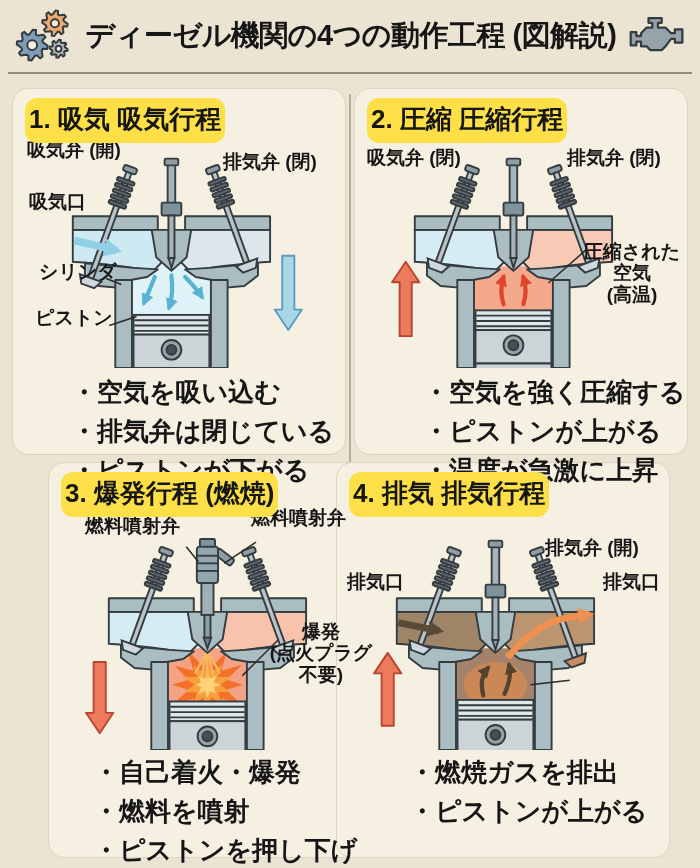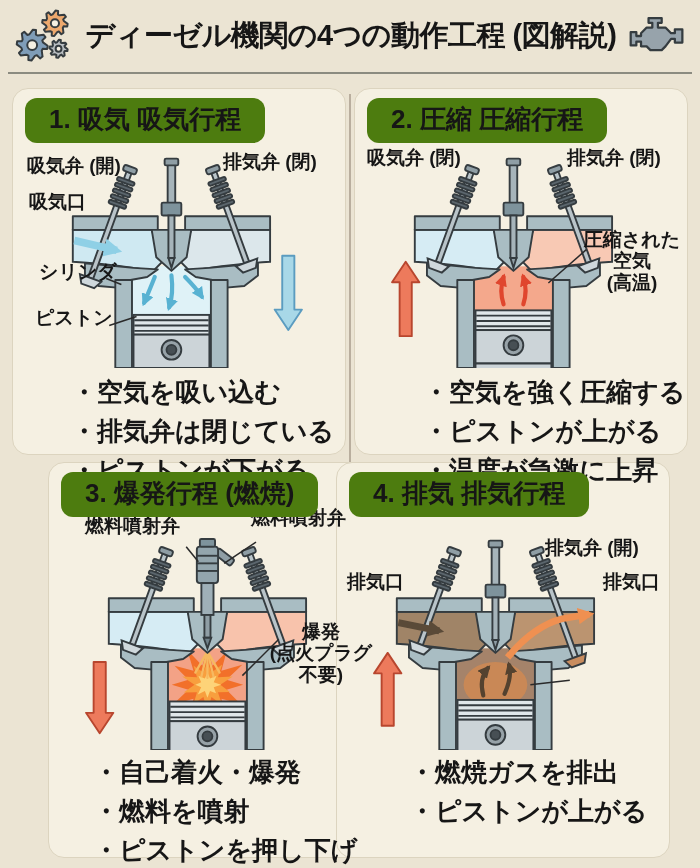"1. 吸気 吸気行程" .pill { background: #4d7c0f -> #fde047; padding: 4px 24px 6px -> 4px 4px 6px }
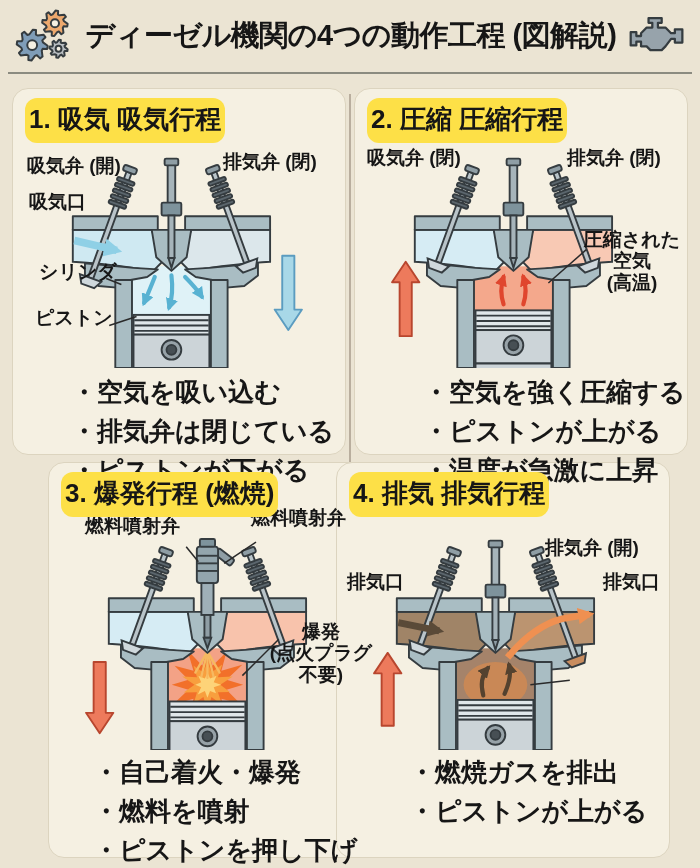"吸気弁 (開)" div.lbl { top: 66px -> 50px }
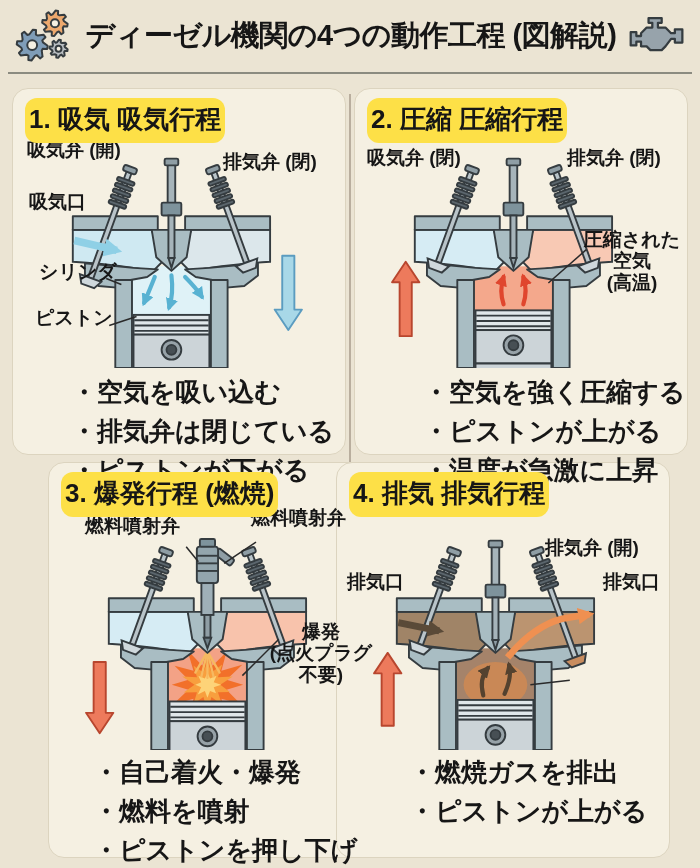"圧縮された" div.lbl { top: 140px -> 152px }
